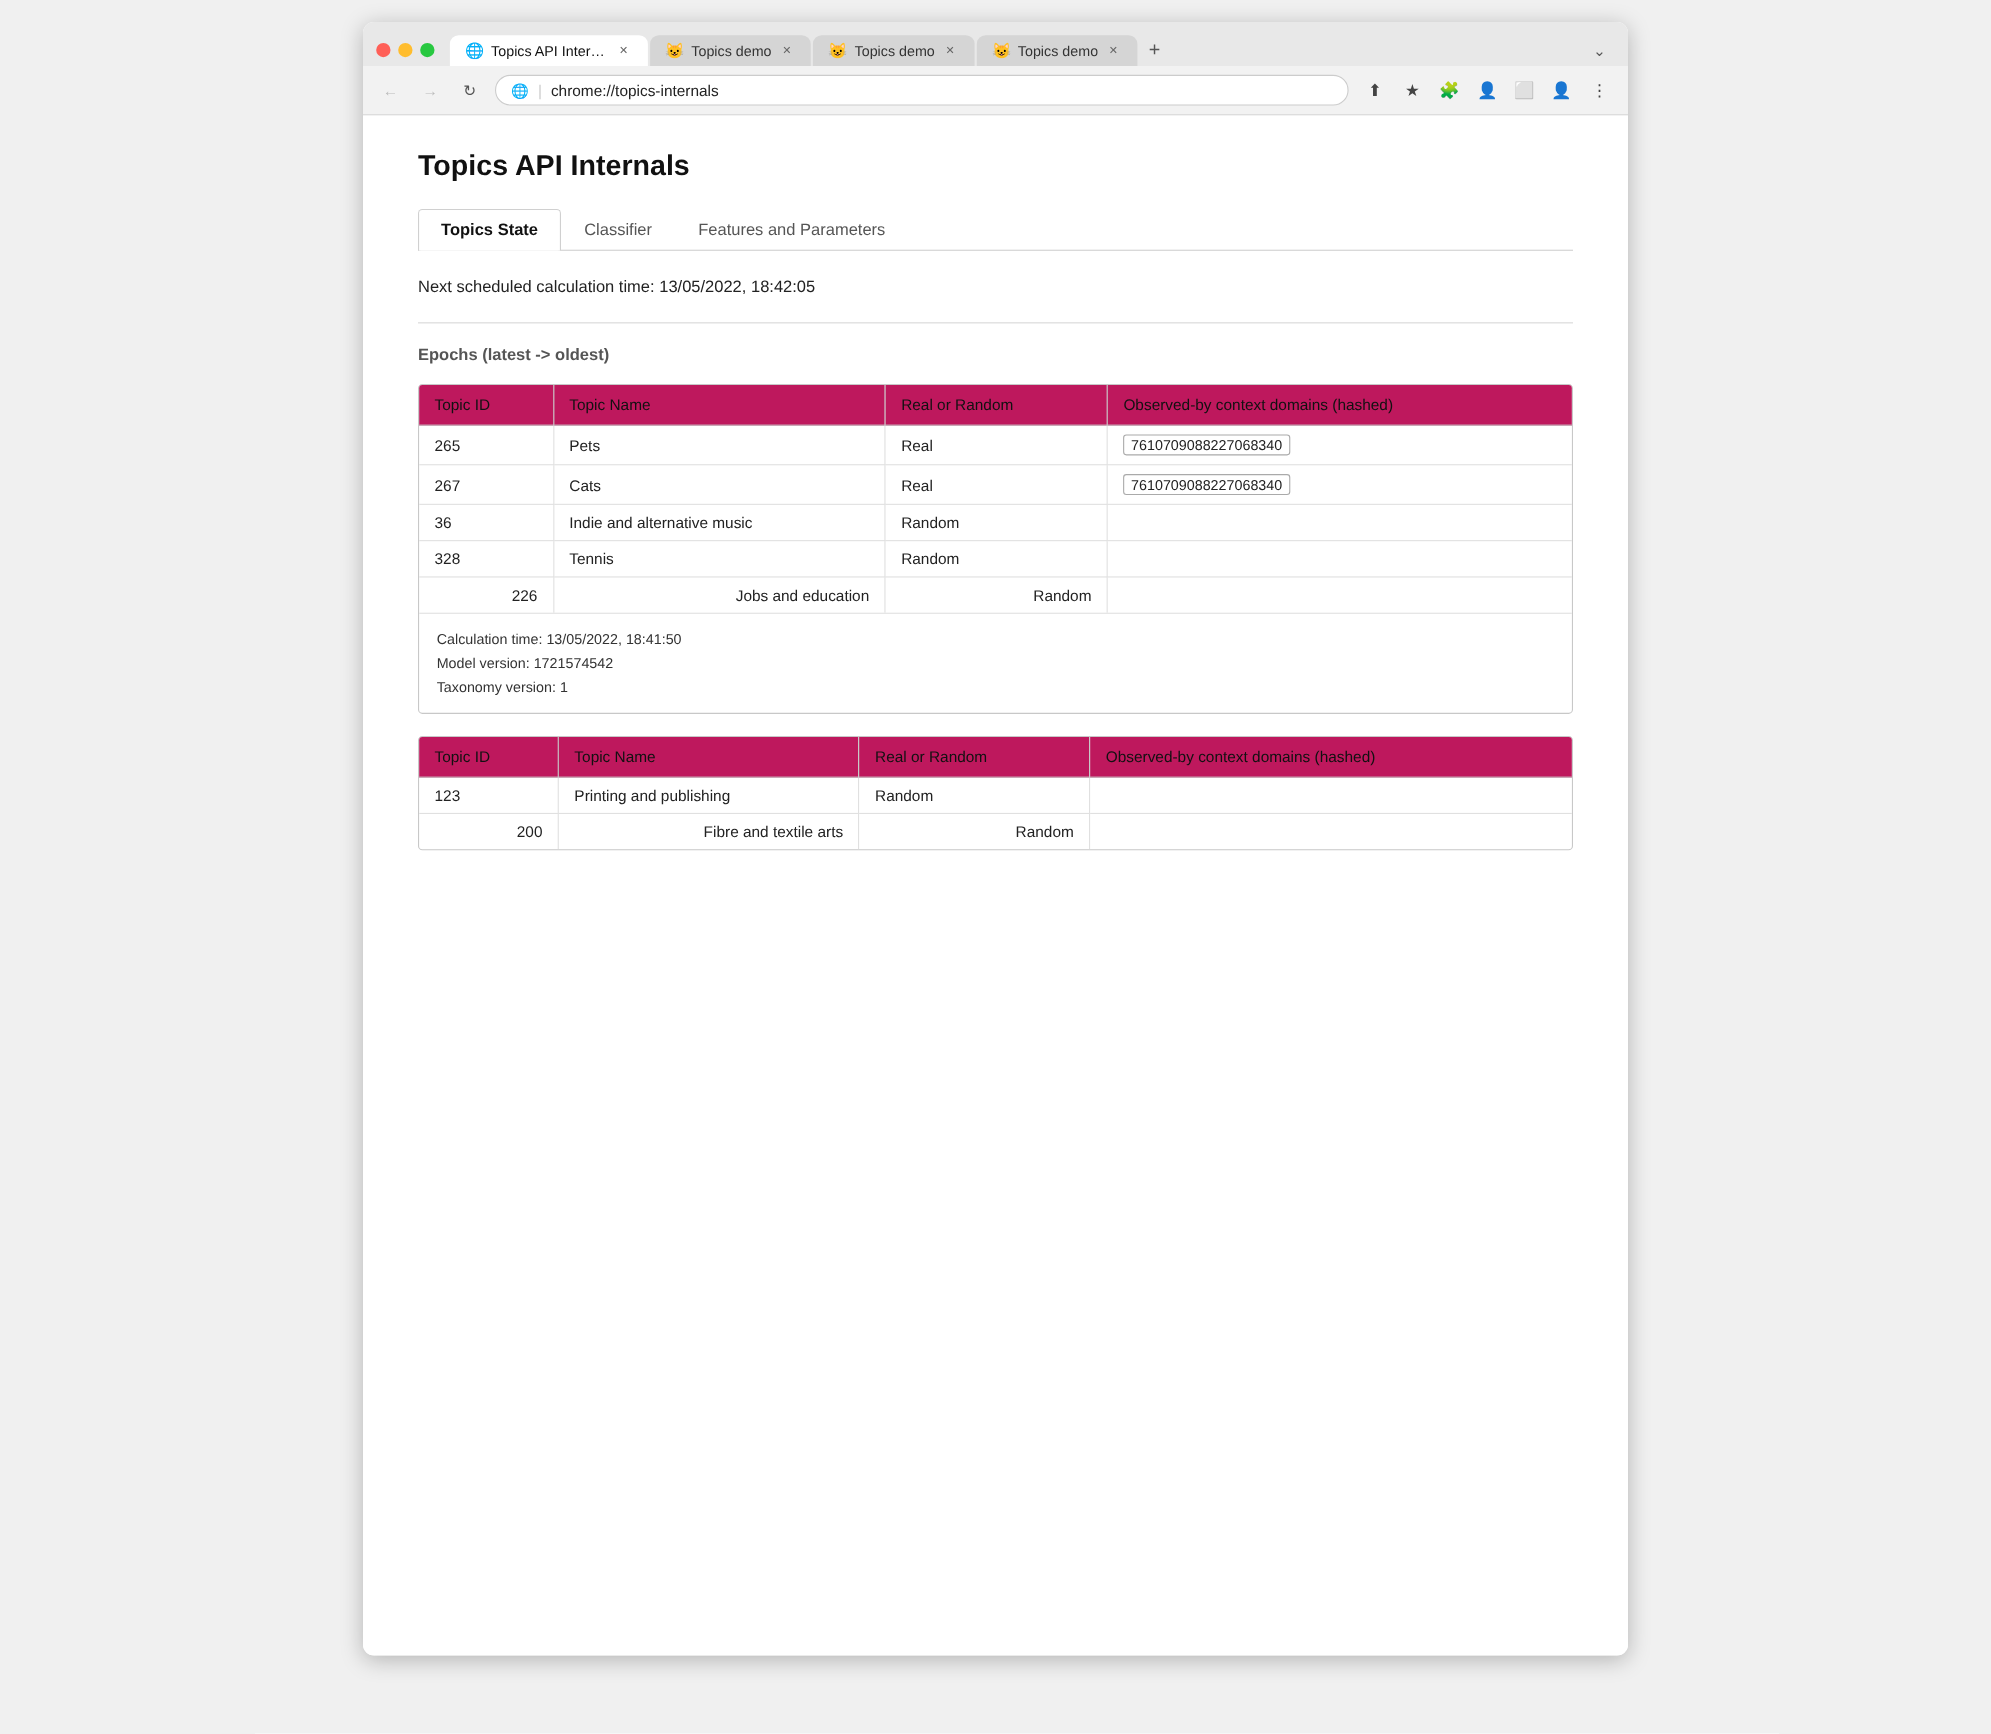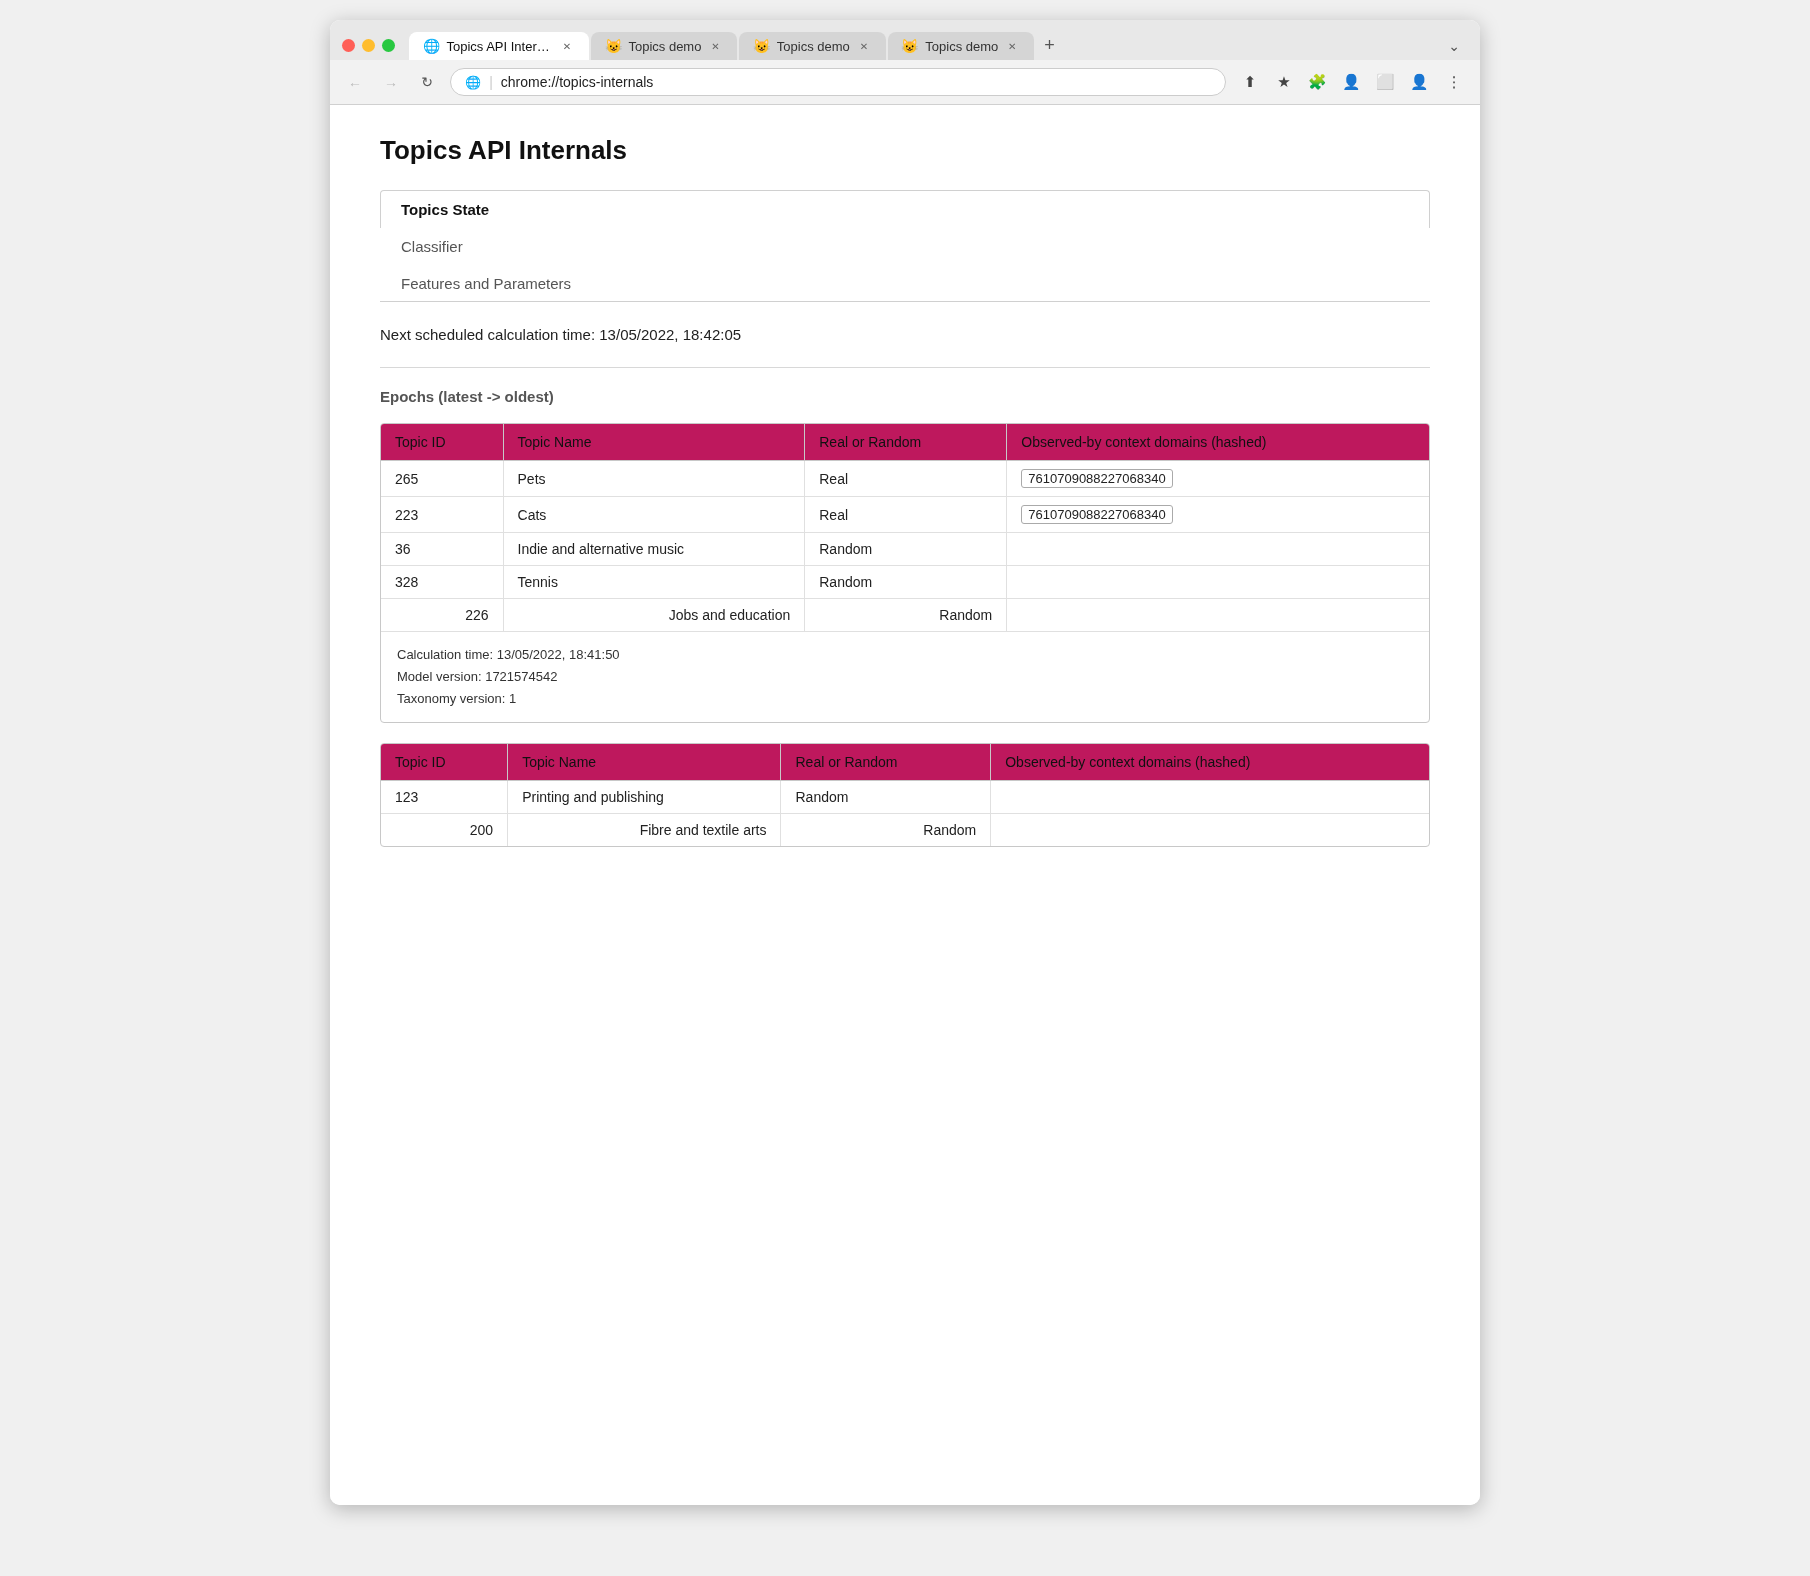"Topics State" .tab-nav { flex-direction: column -> none }
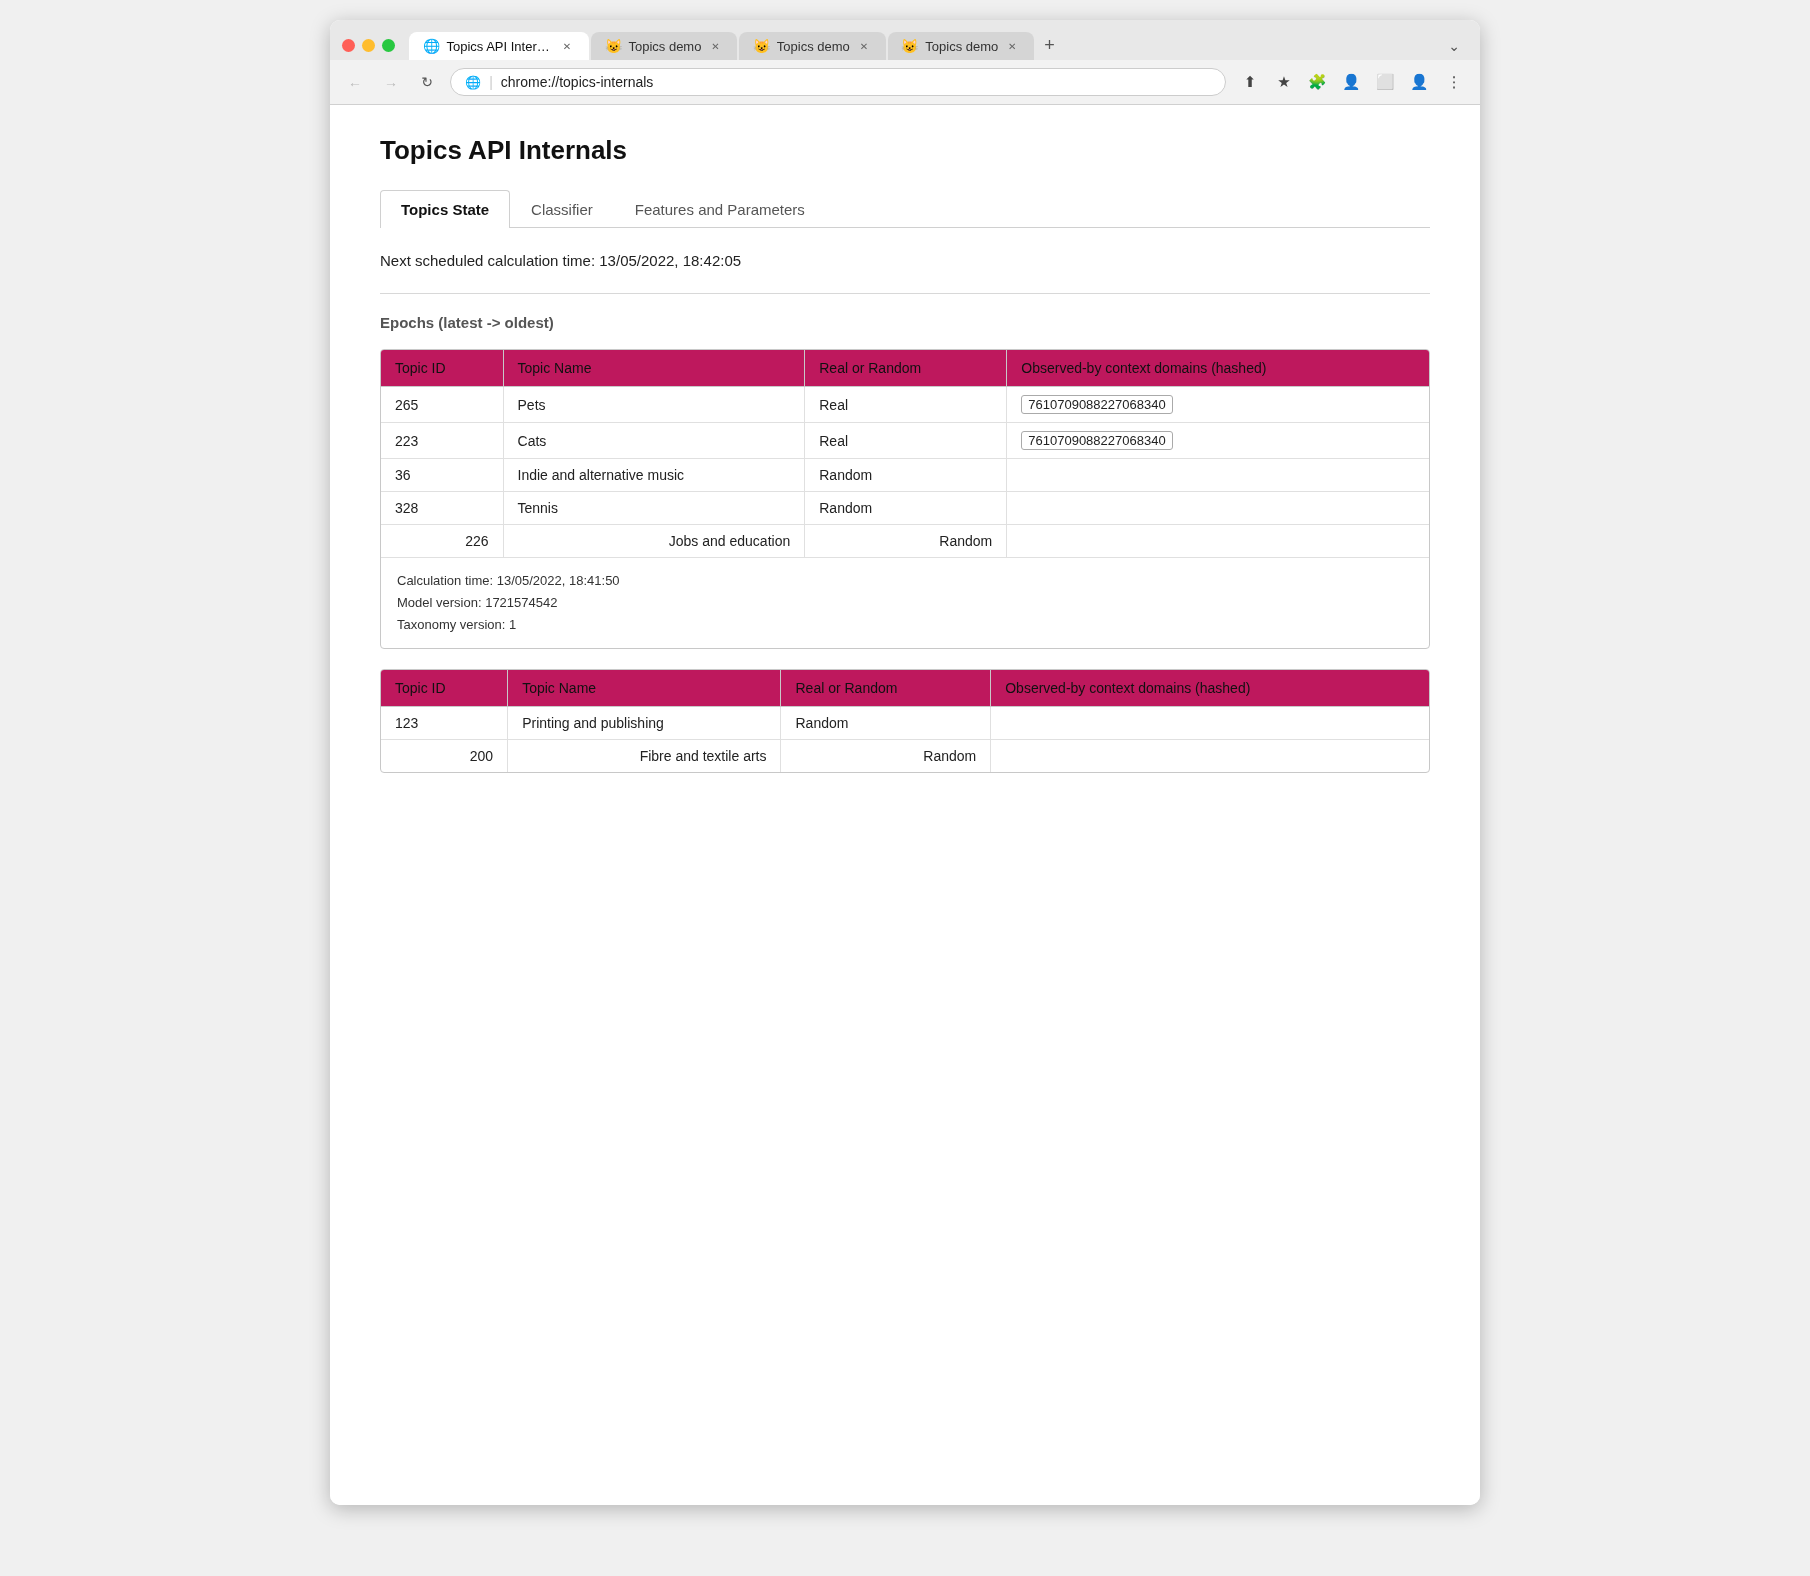"223" td { text: 223 -> 267 }
